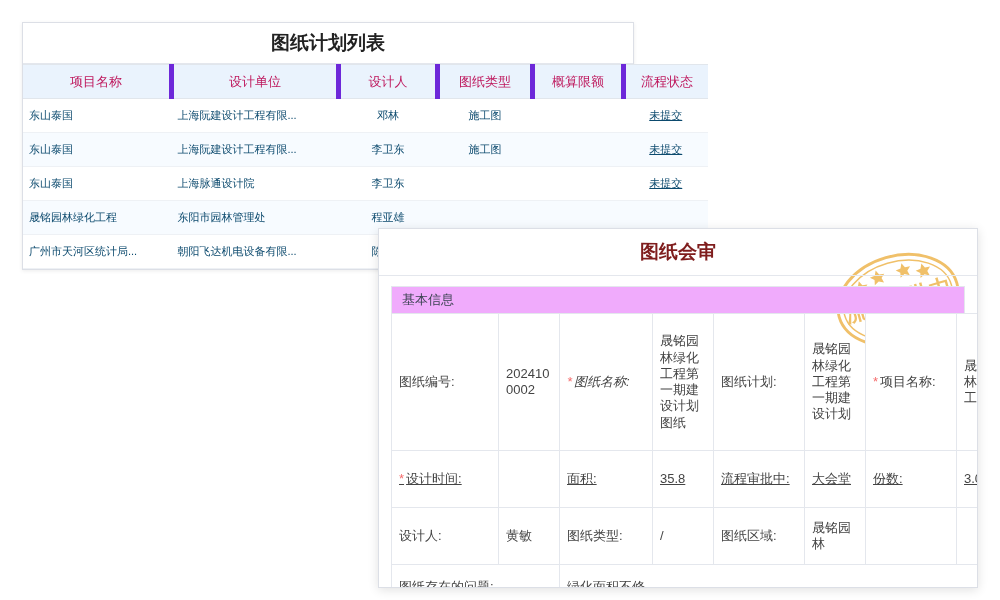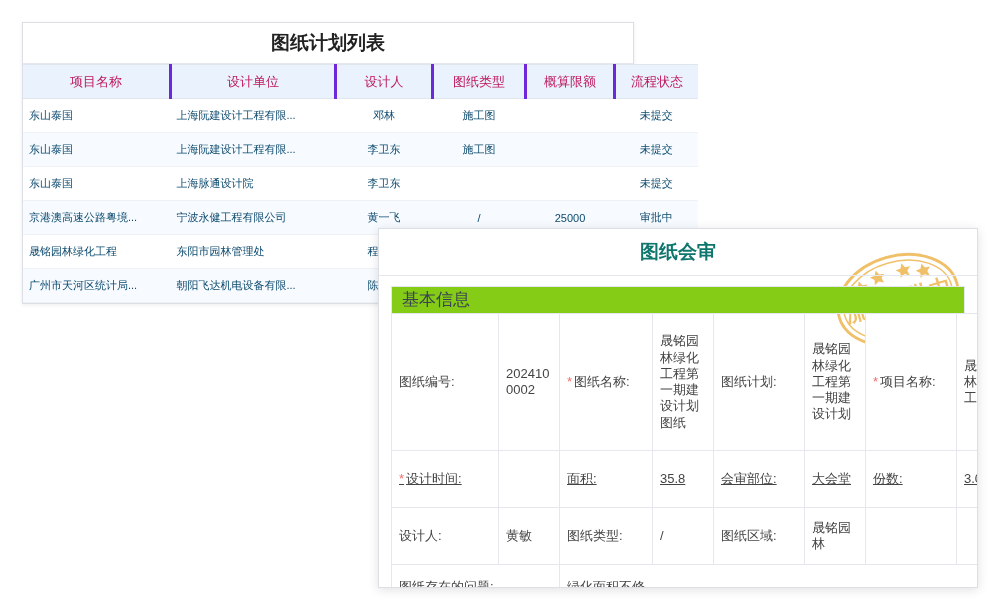"设计单位" table.plan-table th + th { border-left: 3px solid #6d28d9 -> 5px solid #6d28d9 }
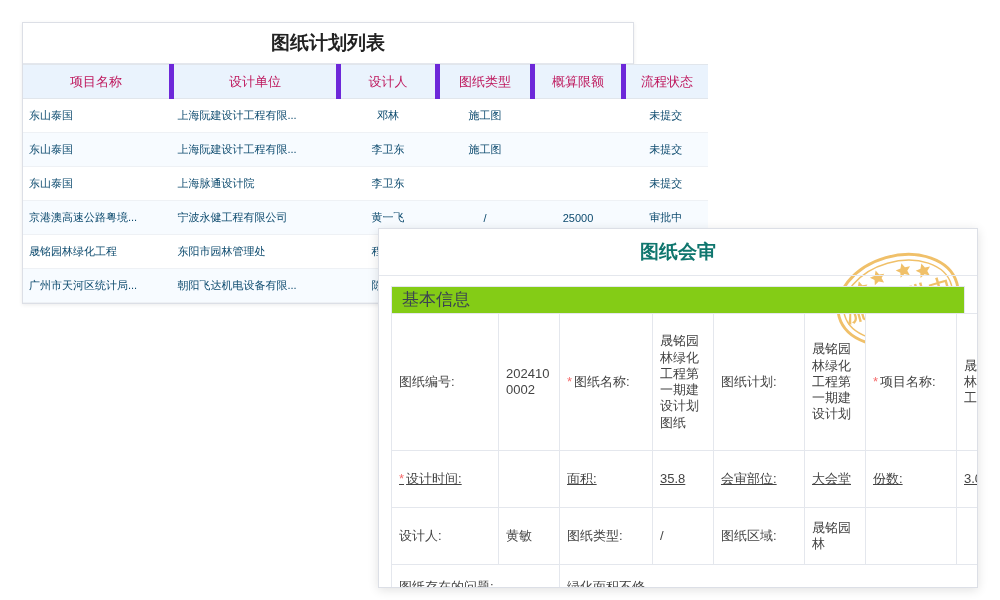"未提交" .cell-status-pending { text-decoration: none -> underline }
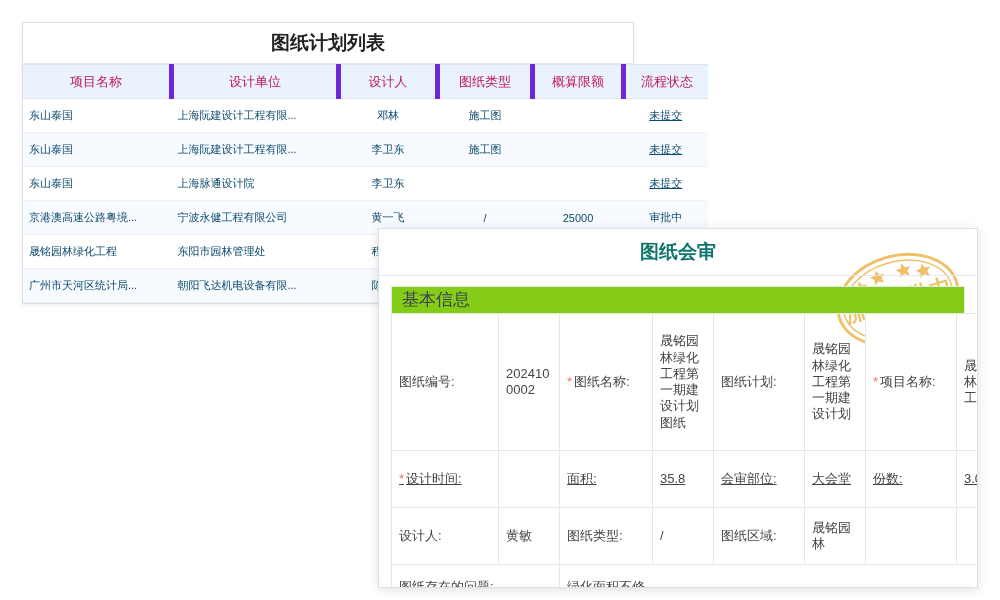"京港澳高速公路粤境..." tr { html: <tr> <td>京港澳高速公路粤境...</td> <td>宁波永健工程有限公司</td> <td>黄一飞</td> <td>/</td> <td>25000</td> <td>审批中</td> </tr> -> none }
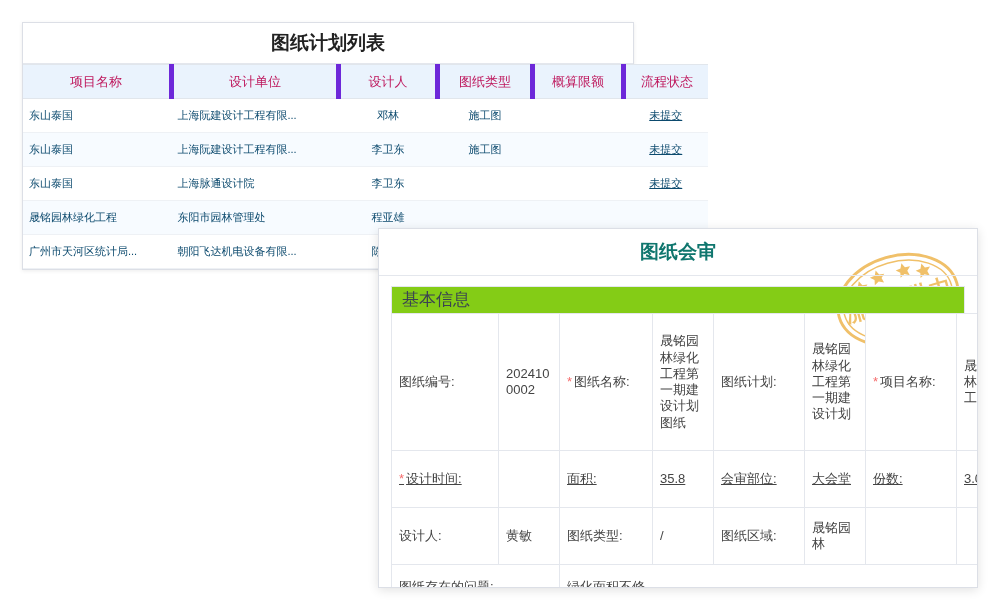"图纸会审" .review-title { color: #0f766e -> #7f1d1d }
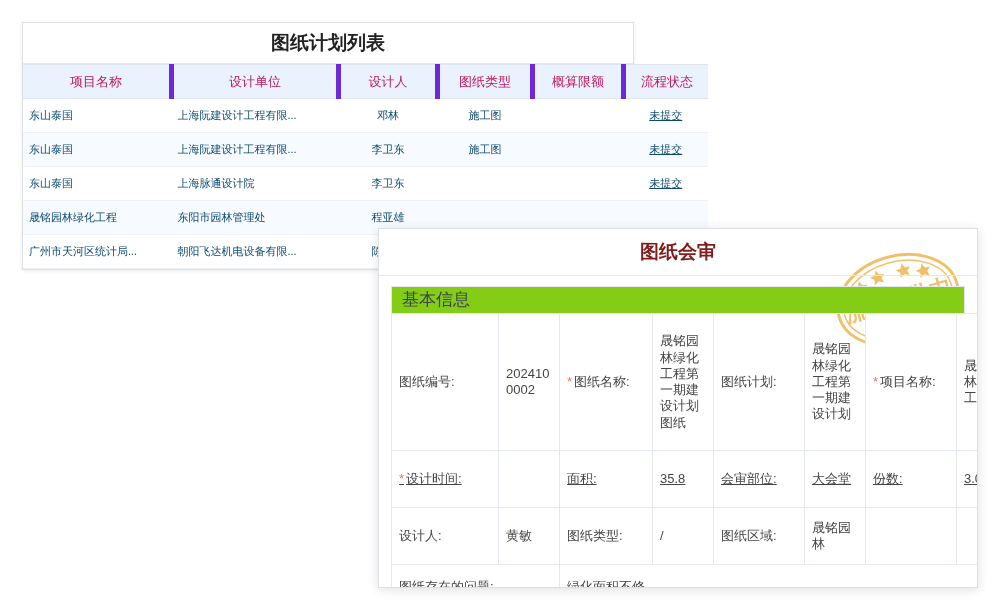"基本信息" .section-header { background: #84cc16 -> #f0abfc; font-size: 17px -> 13px }
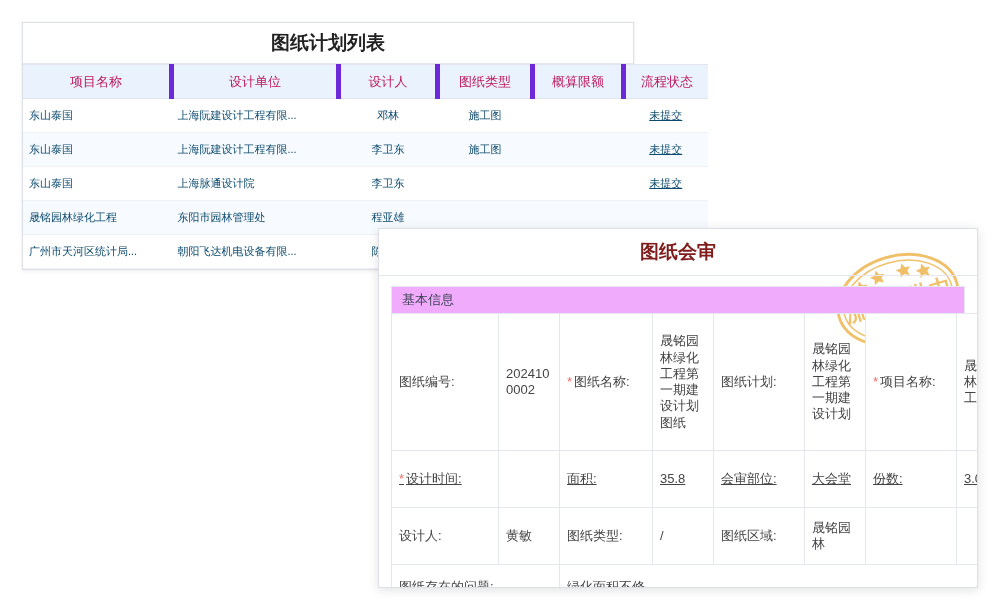"* 图纸名称:" .fc3 { font-style: none -> italic }
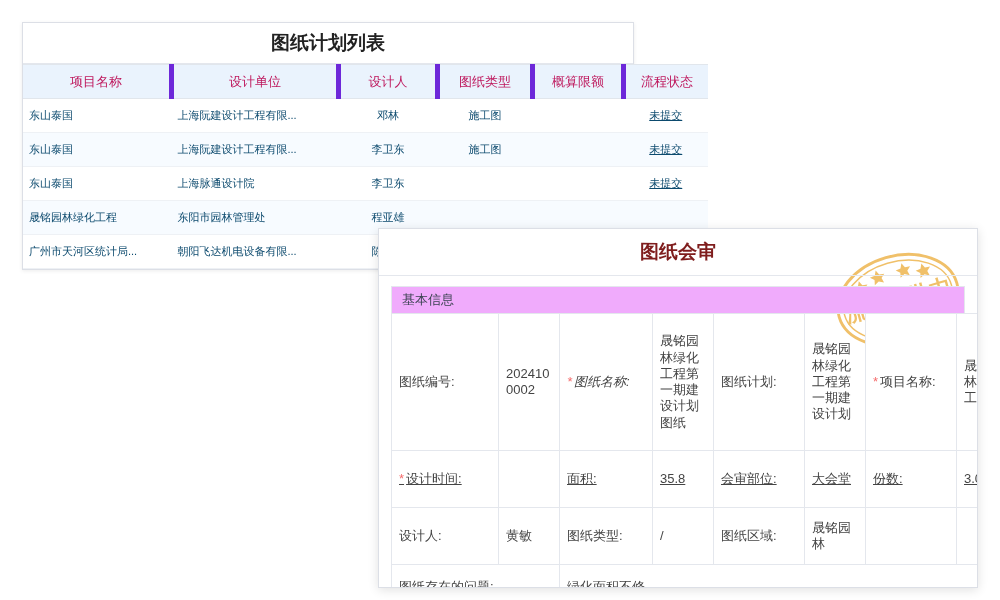"会审部位:" td.lbl { text: 会审部位 -> 流程审批中 }
